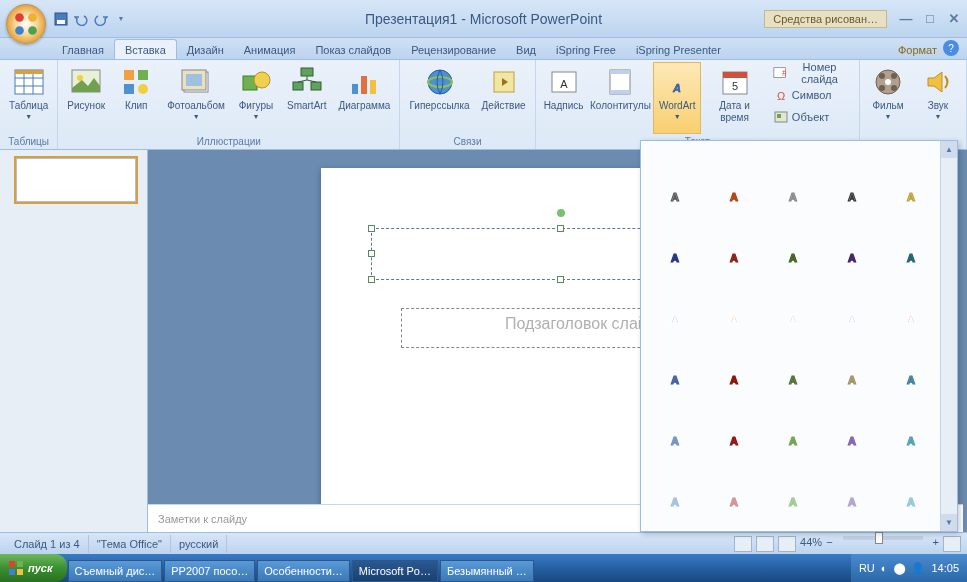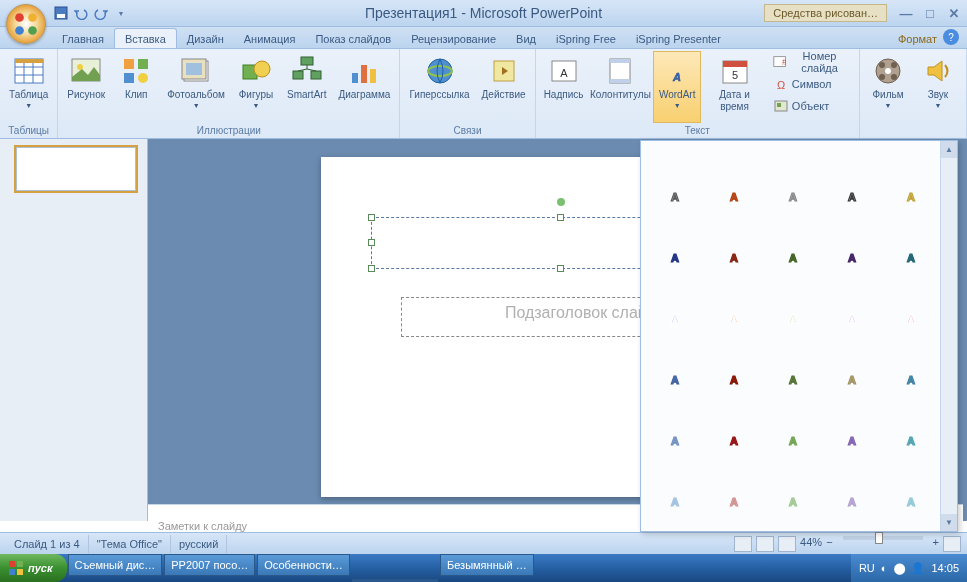"Презентация1 - Microsoft PowerPoint" .titlebar { height: 27px -> 38px }
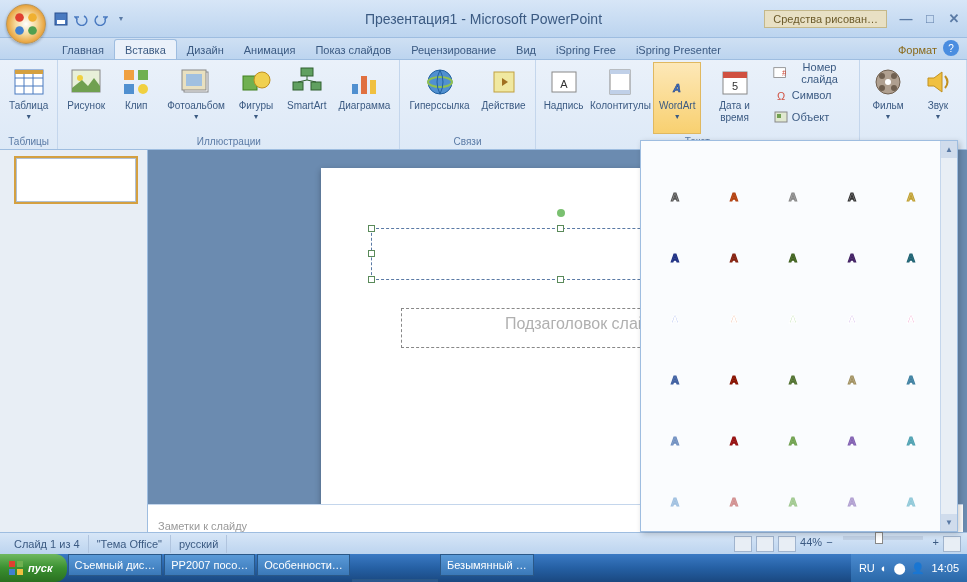"Заметки к слайду" .notes { align-items: flex-end -> center }
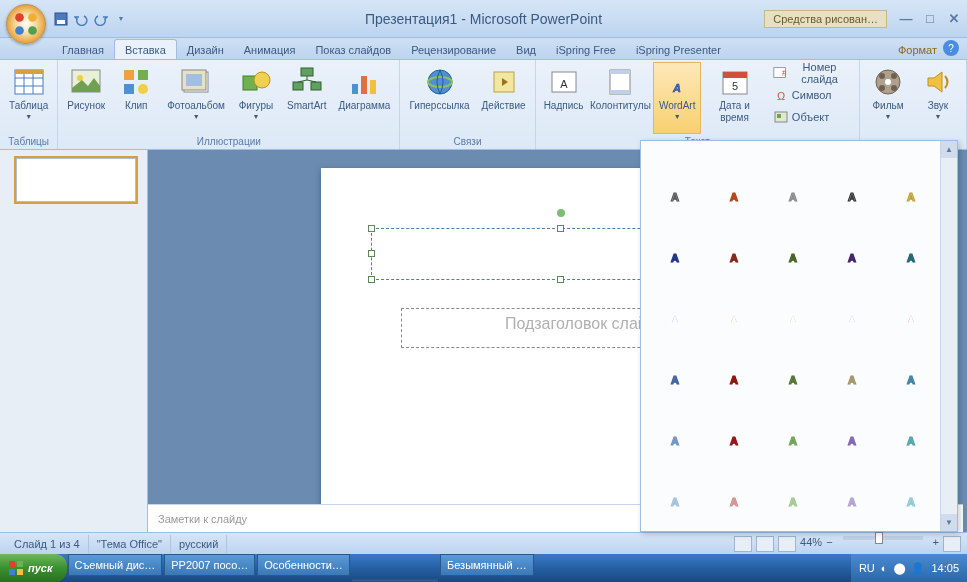"пуск" .taskbar { align-items: flex-start -> flex-end }
